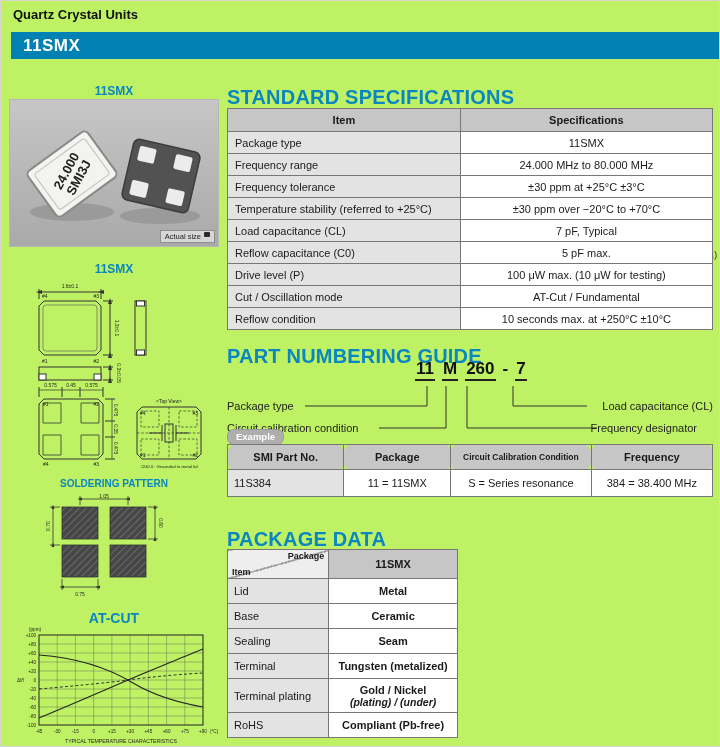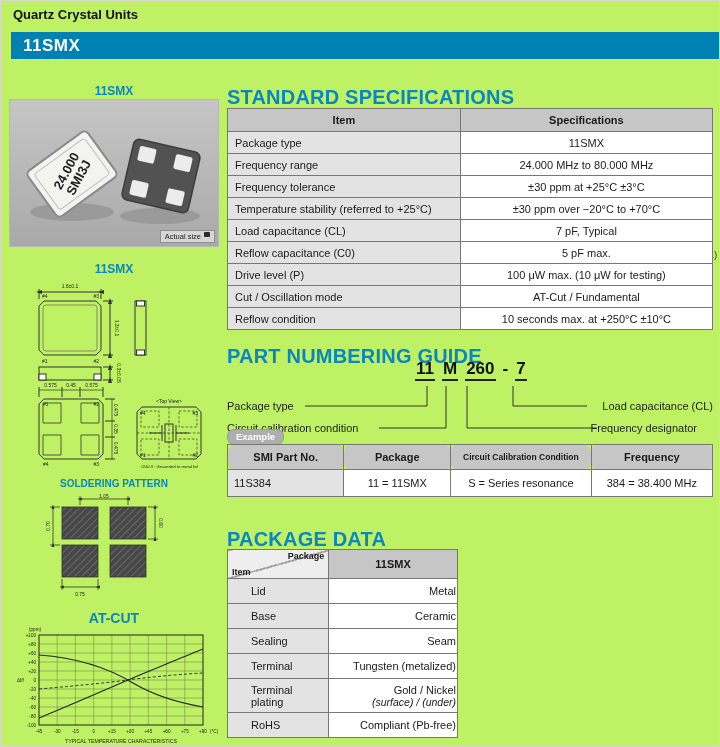"Lid" .pkg-table td.lbl { padding-left: 23px -> 6px }
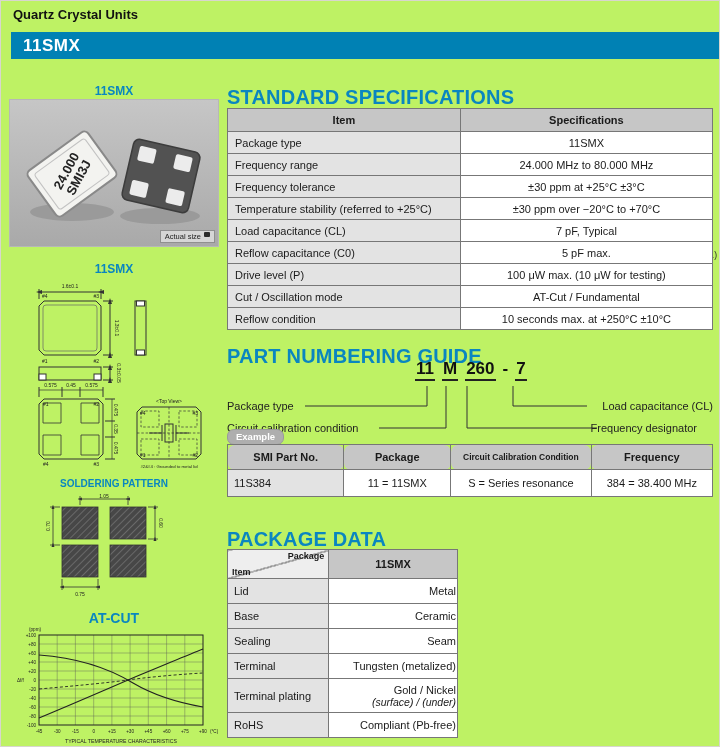"Metal" .pkg-table td.val { font-weight: none -> bold; text-align: right -> center }
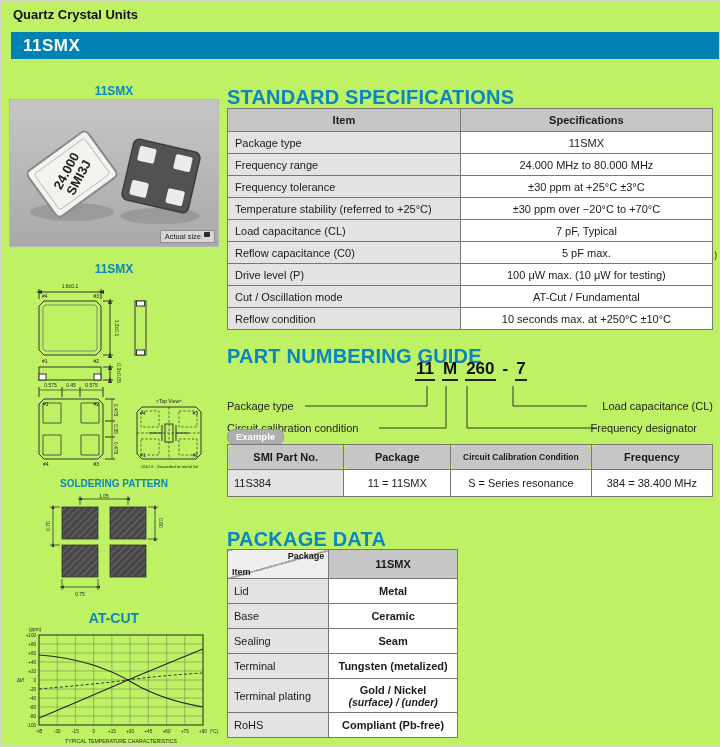"(surface) / (under)" div.tp2 { text: surface -> plating }
